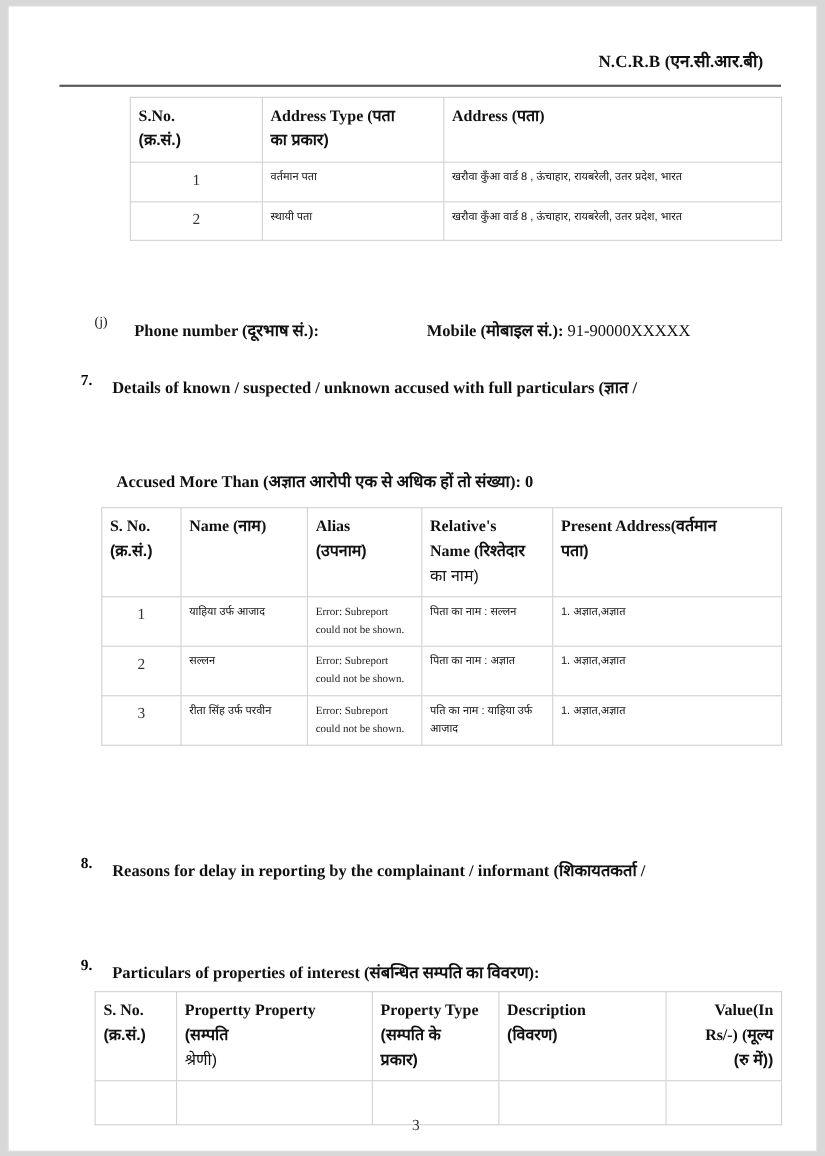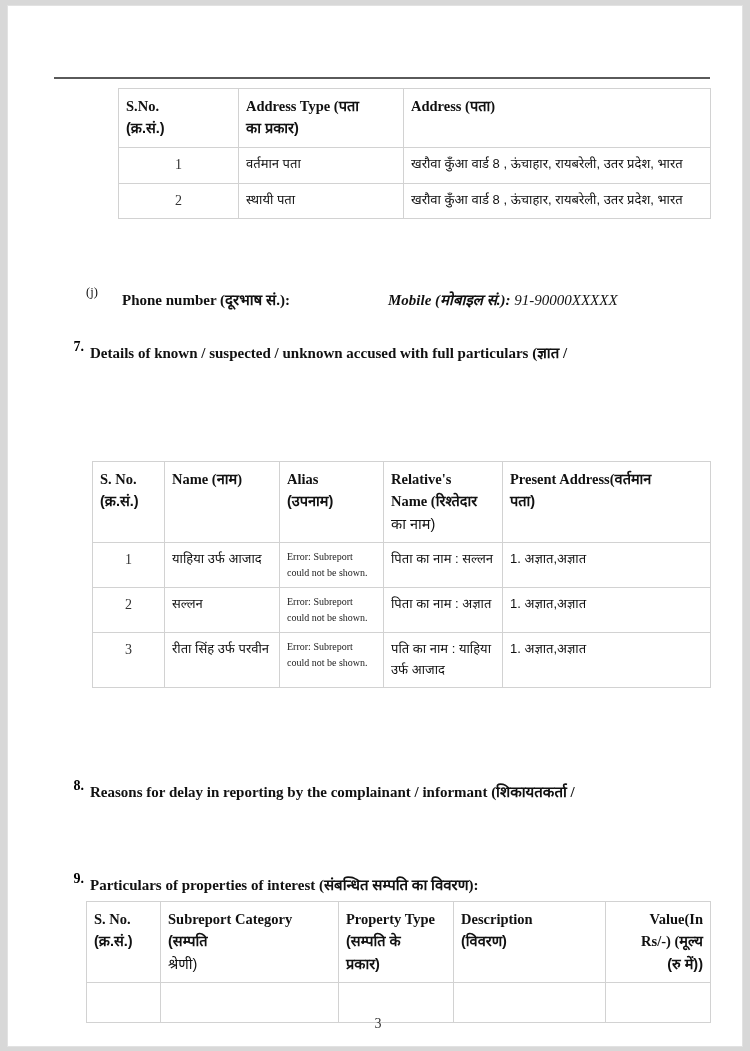"N.C.R.B (एन.सी.आर.बी)" div.ncrb { html: none -> <div>N.C.R.B (एन.सी.आर.बी)</div> }
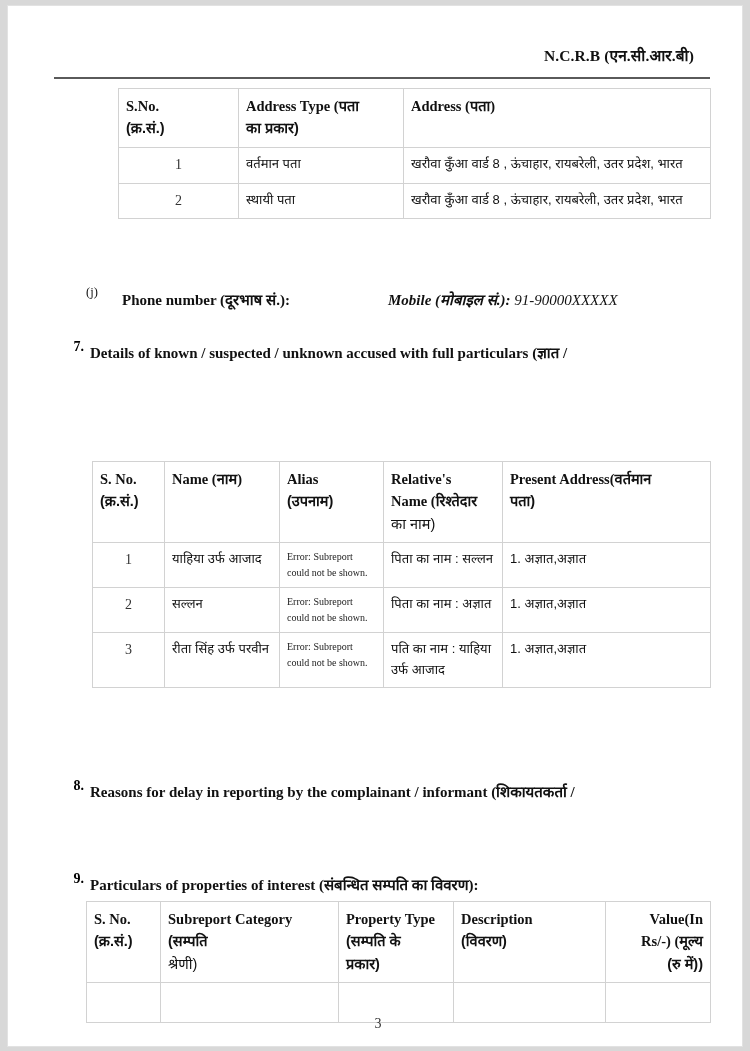"वर्तमान पता" td.cell { font-size: 13px -> 10px }
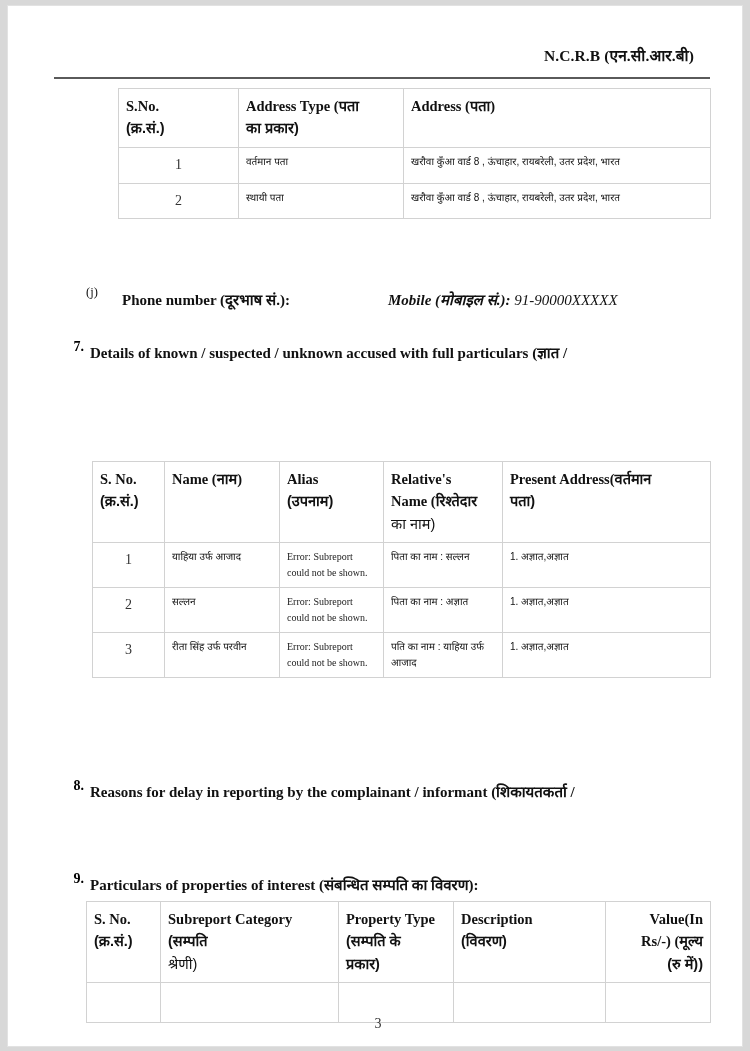"Mobile (मोबाइल सं.): 91-90000XXXXX" .phone-row .lbl2 { font-style: italic -> none }
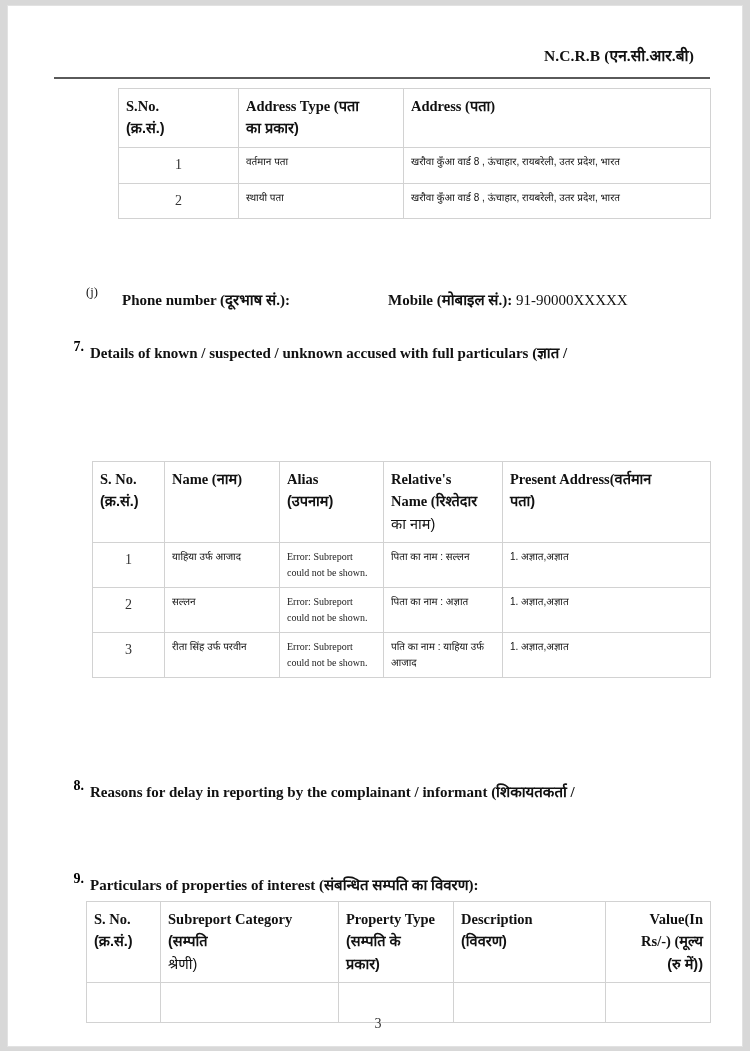"Details of known / suspected" .sec .stext { margin-left: 30px -> 42px }
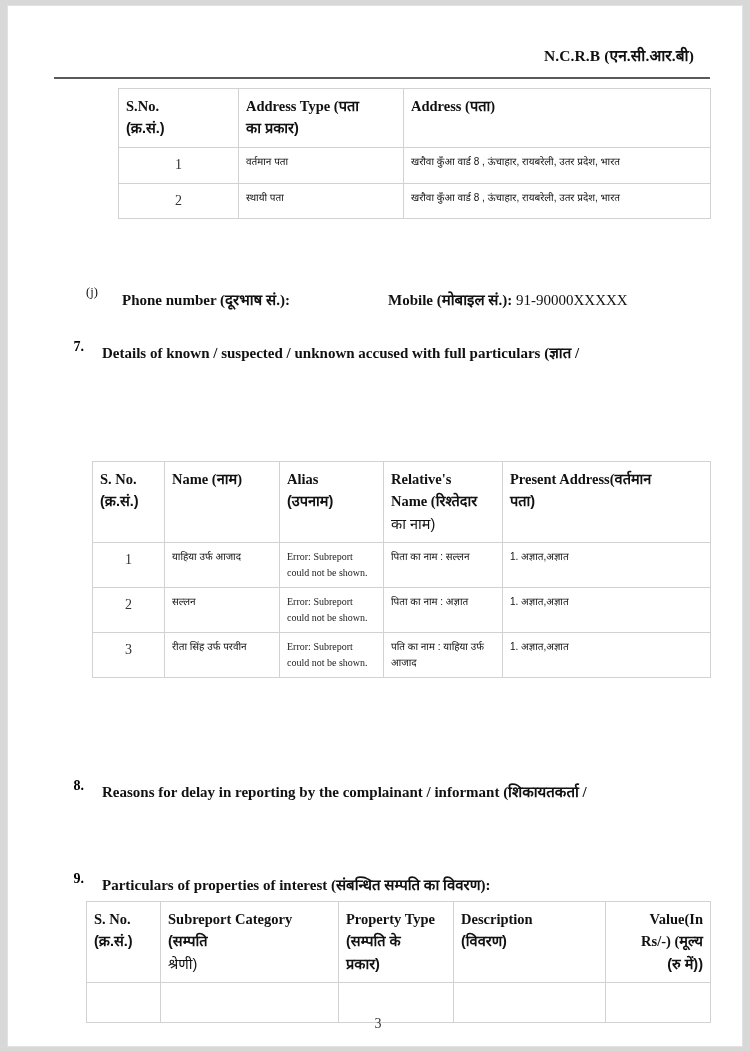"Accused More Than (अज्ञात आरोपी" div.accused-more { html: none -> <div> <span>Accused More Than (अज्ञात आरोपी एक से अधिक हों तो संख्या):</span> <span>0</span> </div> }
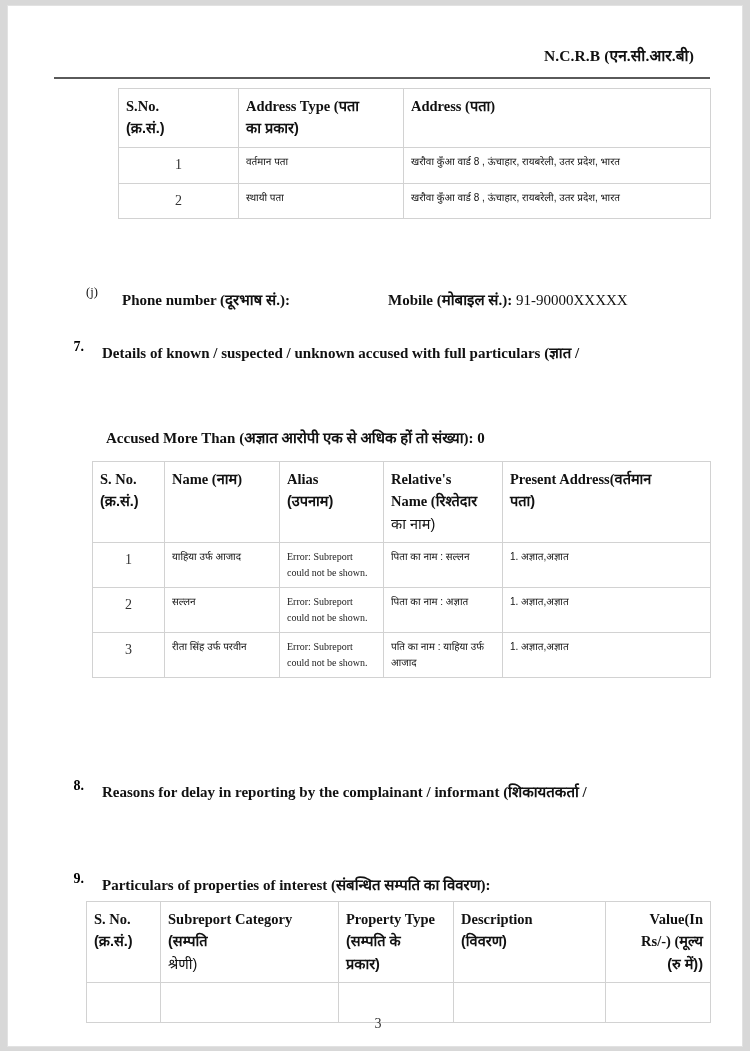"Subreport Category" div { text: Subreport Category -> Propertty Property }
